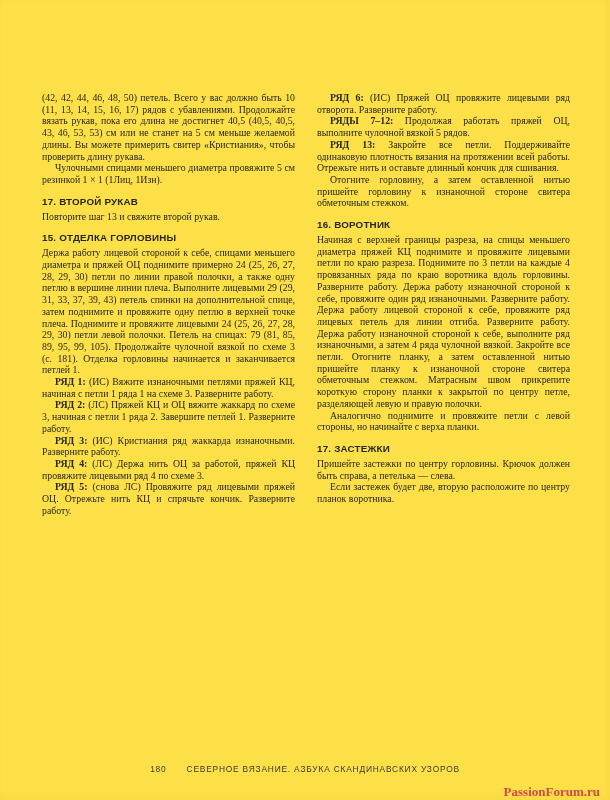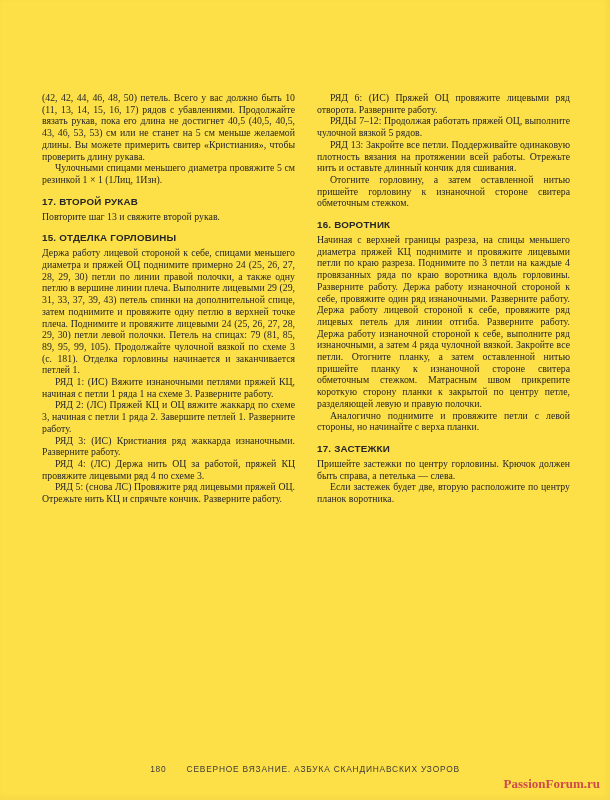"РЯД 6:" .col b.rowlab { font-weight: normal -> bold }
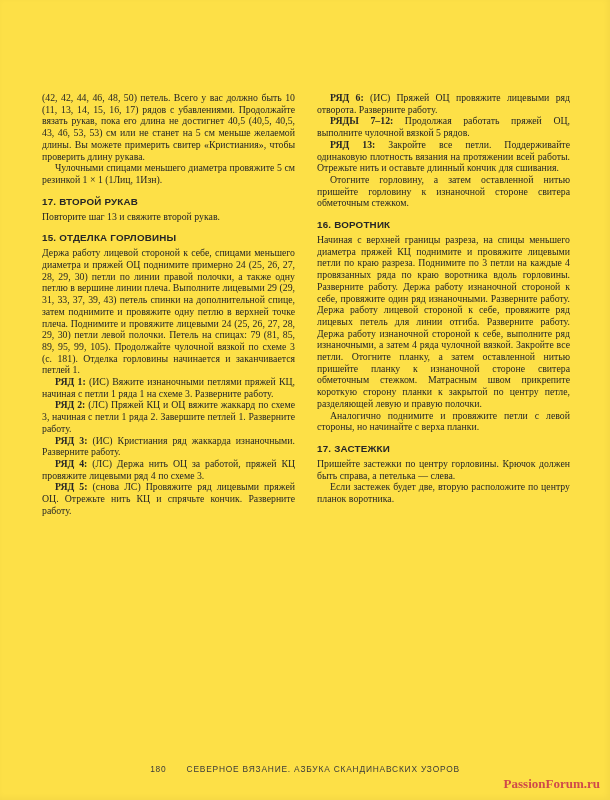"PassionForum.ru" .watermark { bottom: 8px -> 0 }
